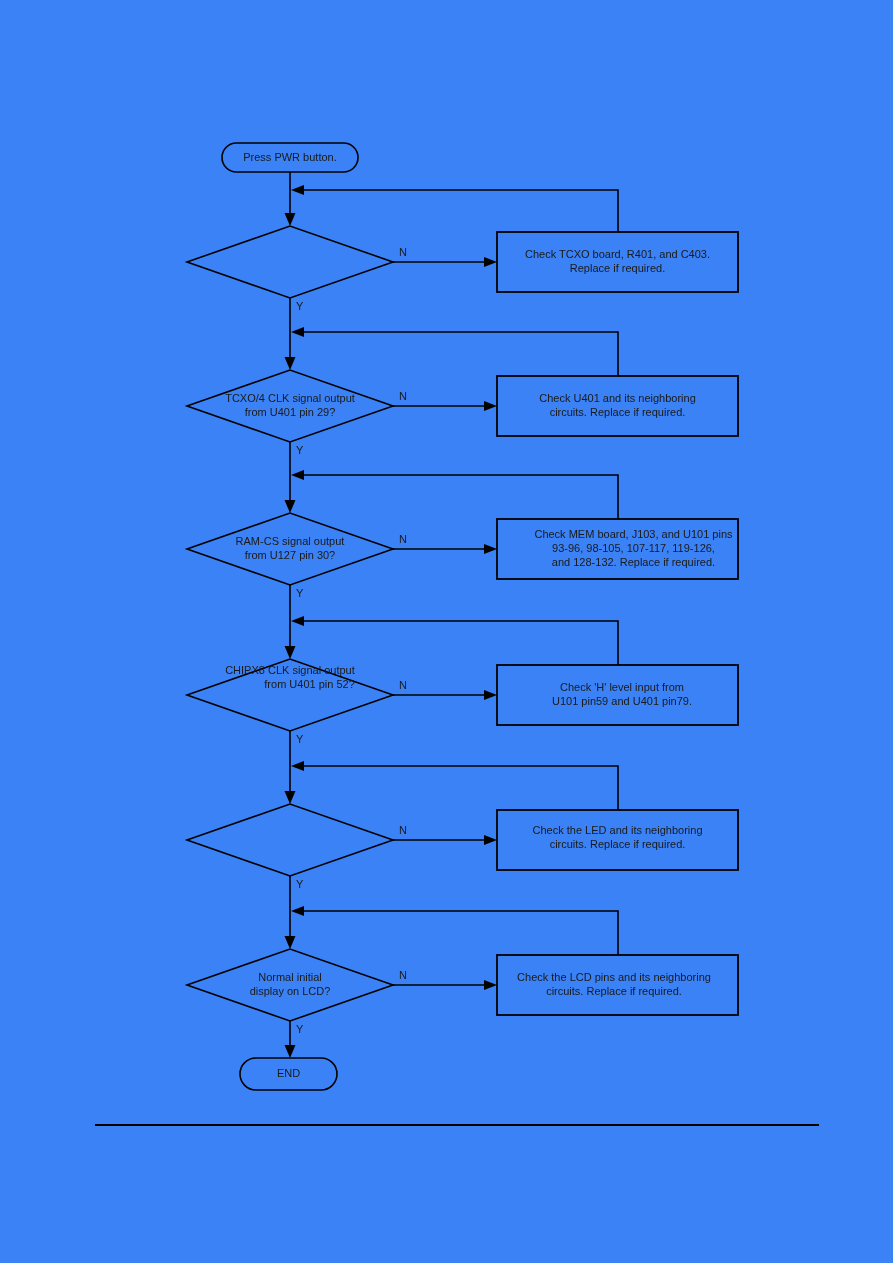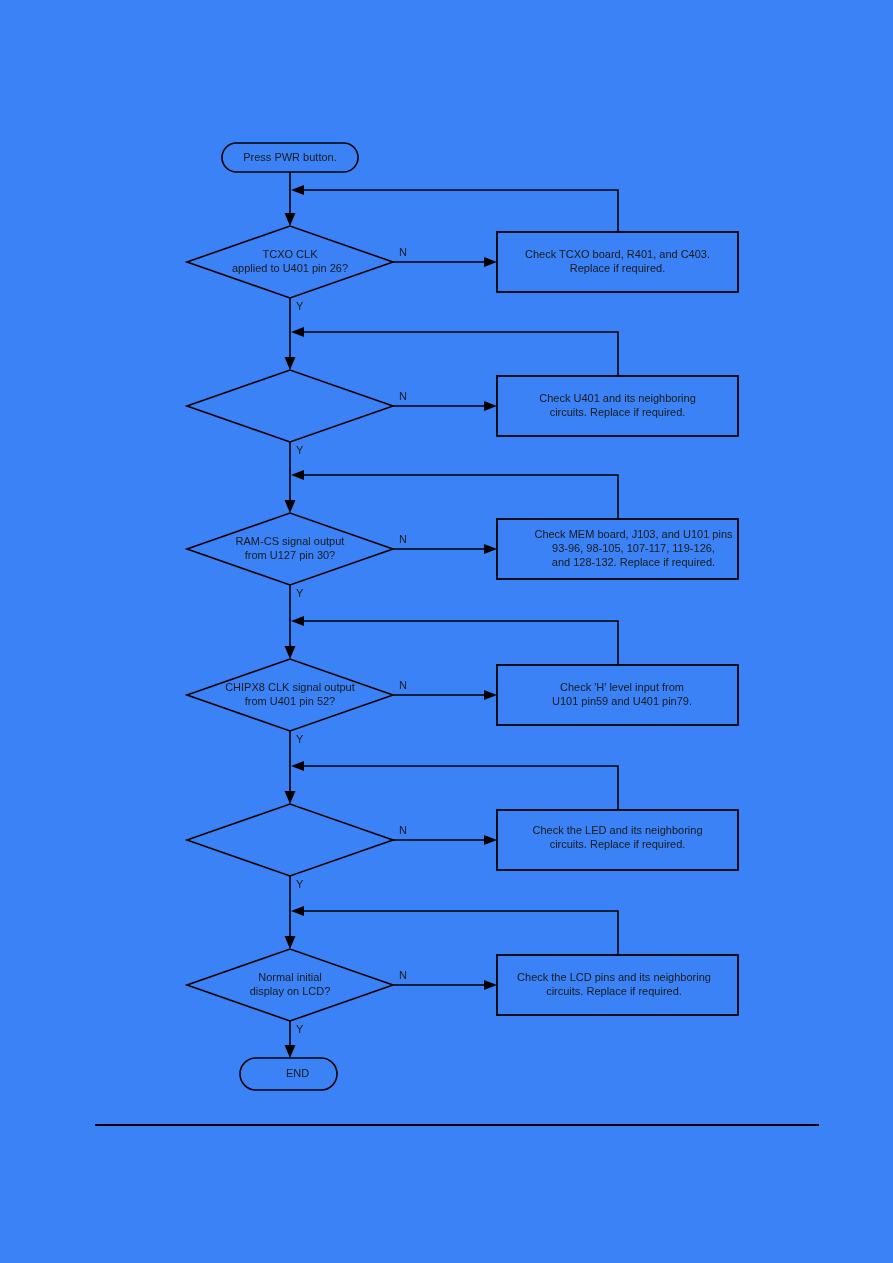"TCXO CLK" div.lbl { html: <div>TCXO CLK applied to U401 pin 26?</div> -> none }
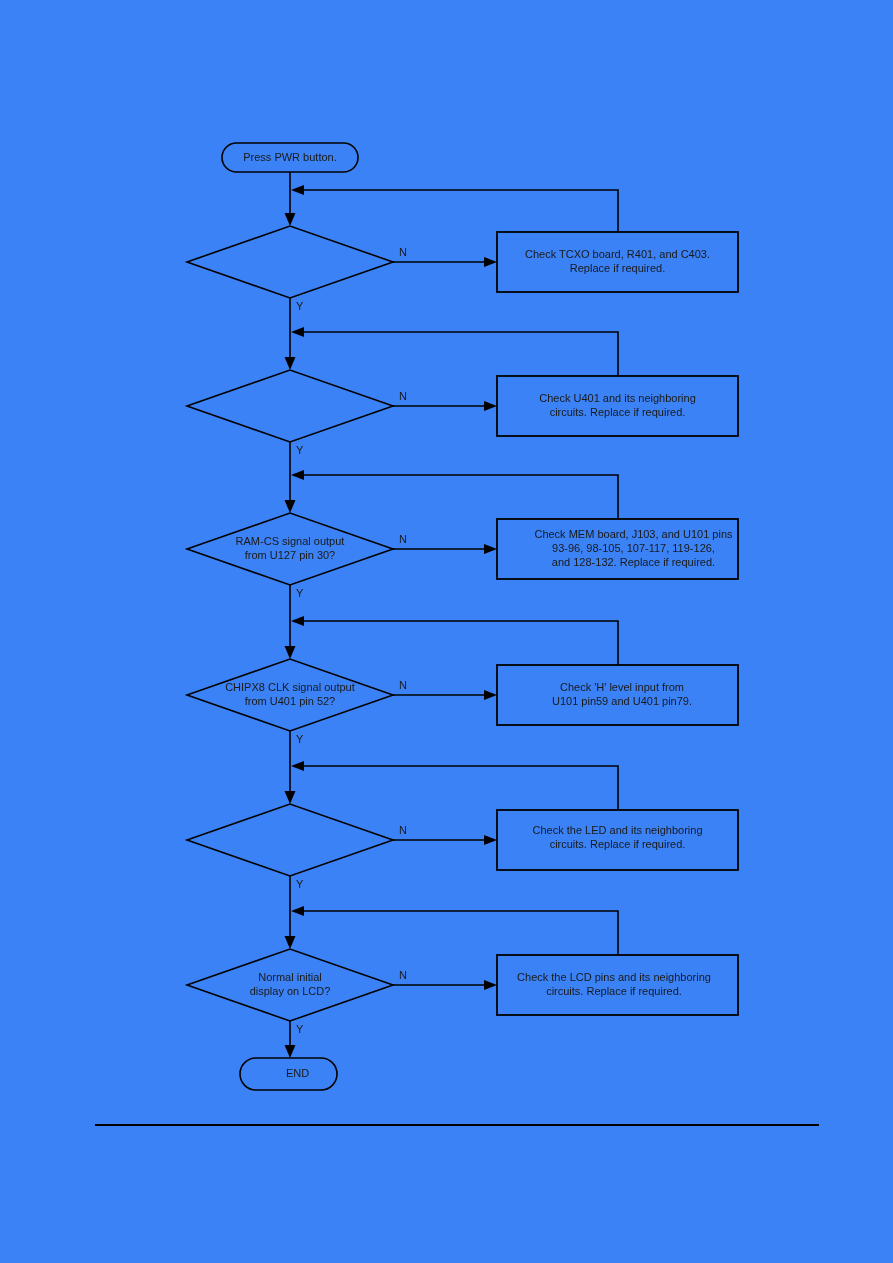"TCXO/4 CLK signal output" div.lbl { html: none -> <div>TCXO/4 CLK signal output from U401 pin 29?</div> }
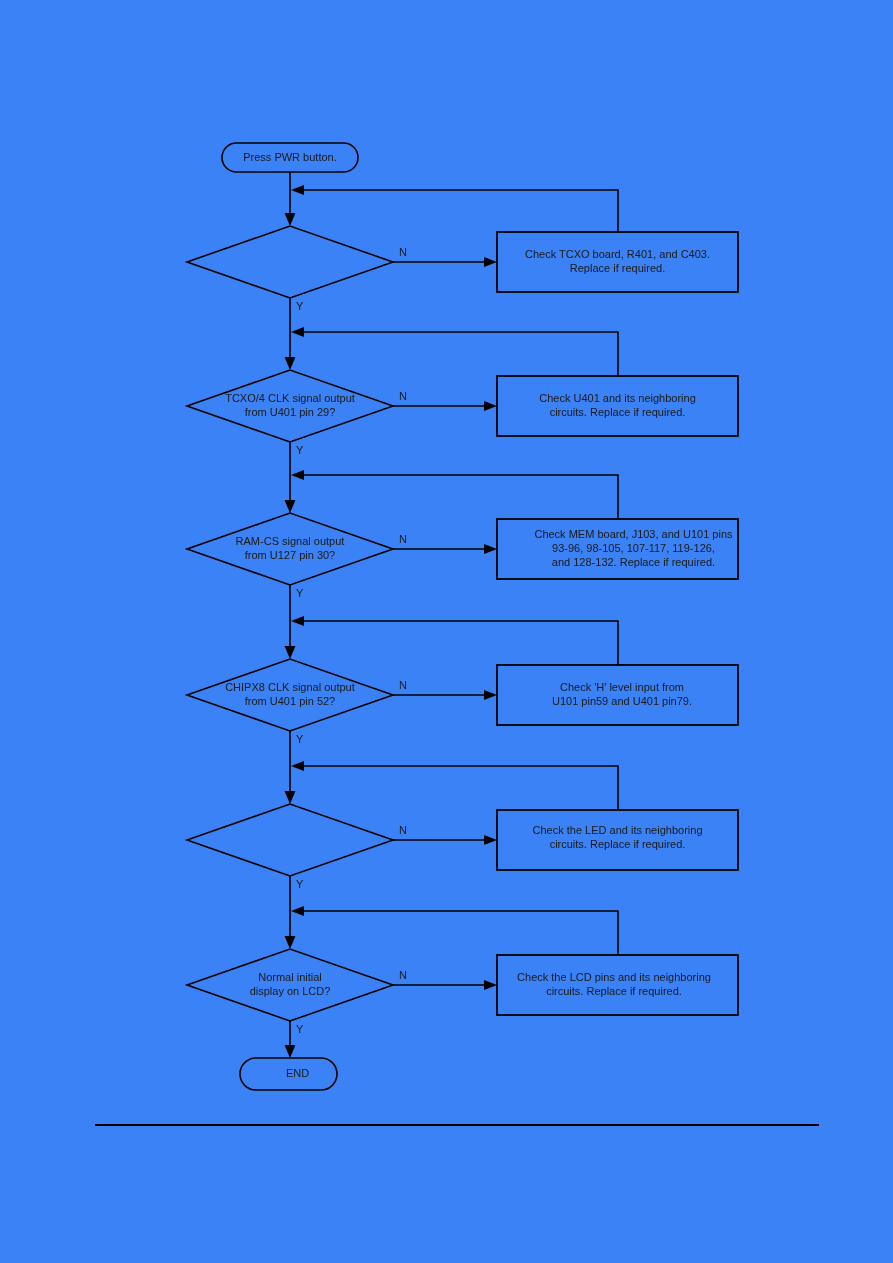"CHIPX8 CLK signal output" div.lbl { text-align: none -> right; top: 665px -> 648px }
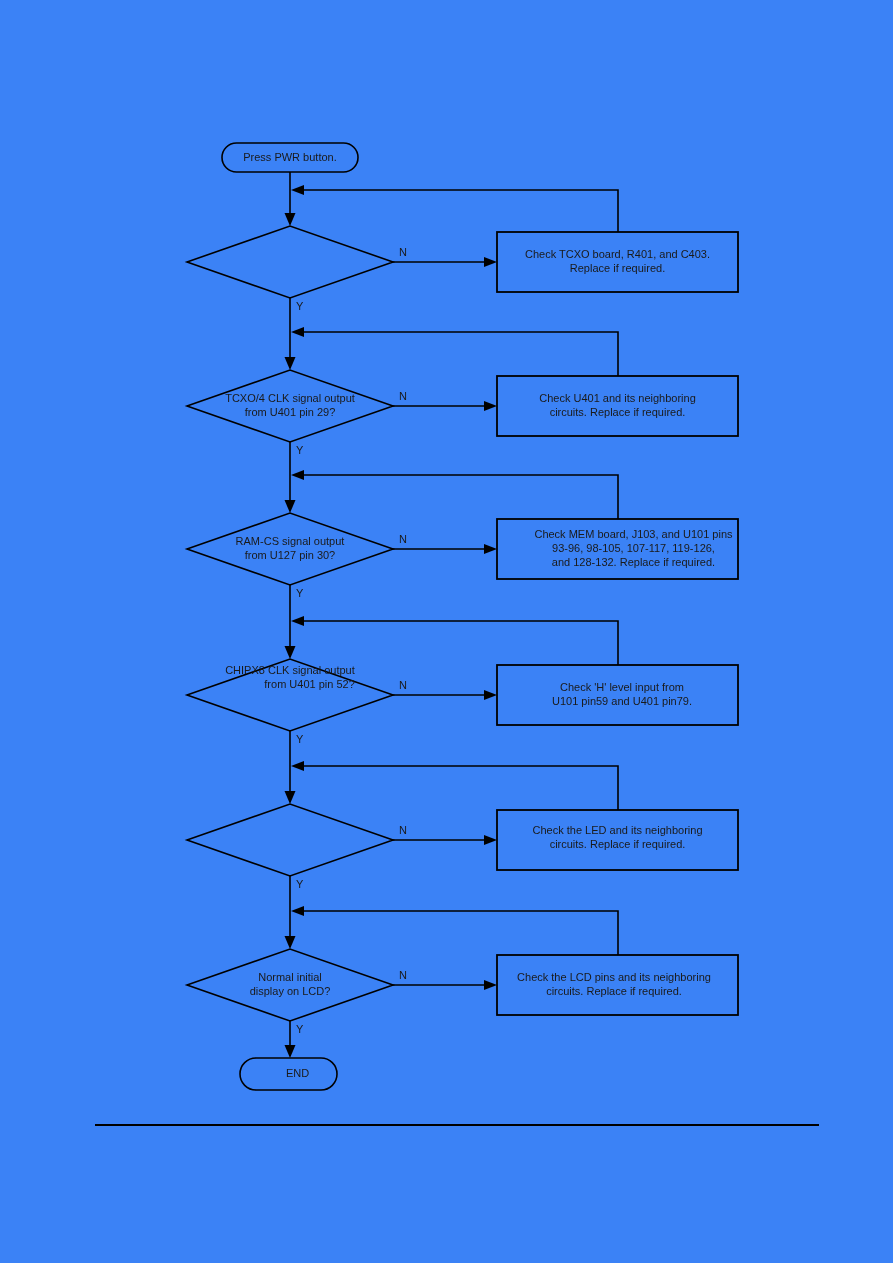"END" div.lbl { left: 249px -> 240px }
